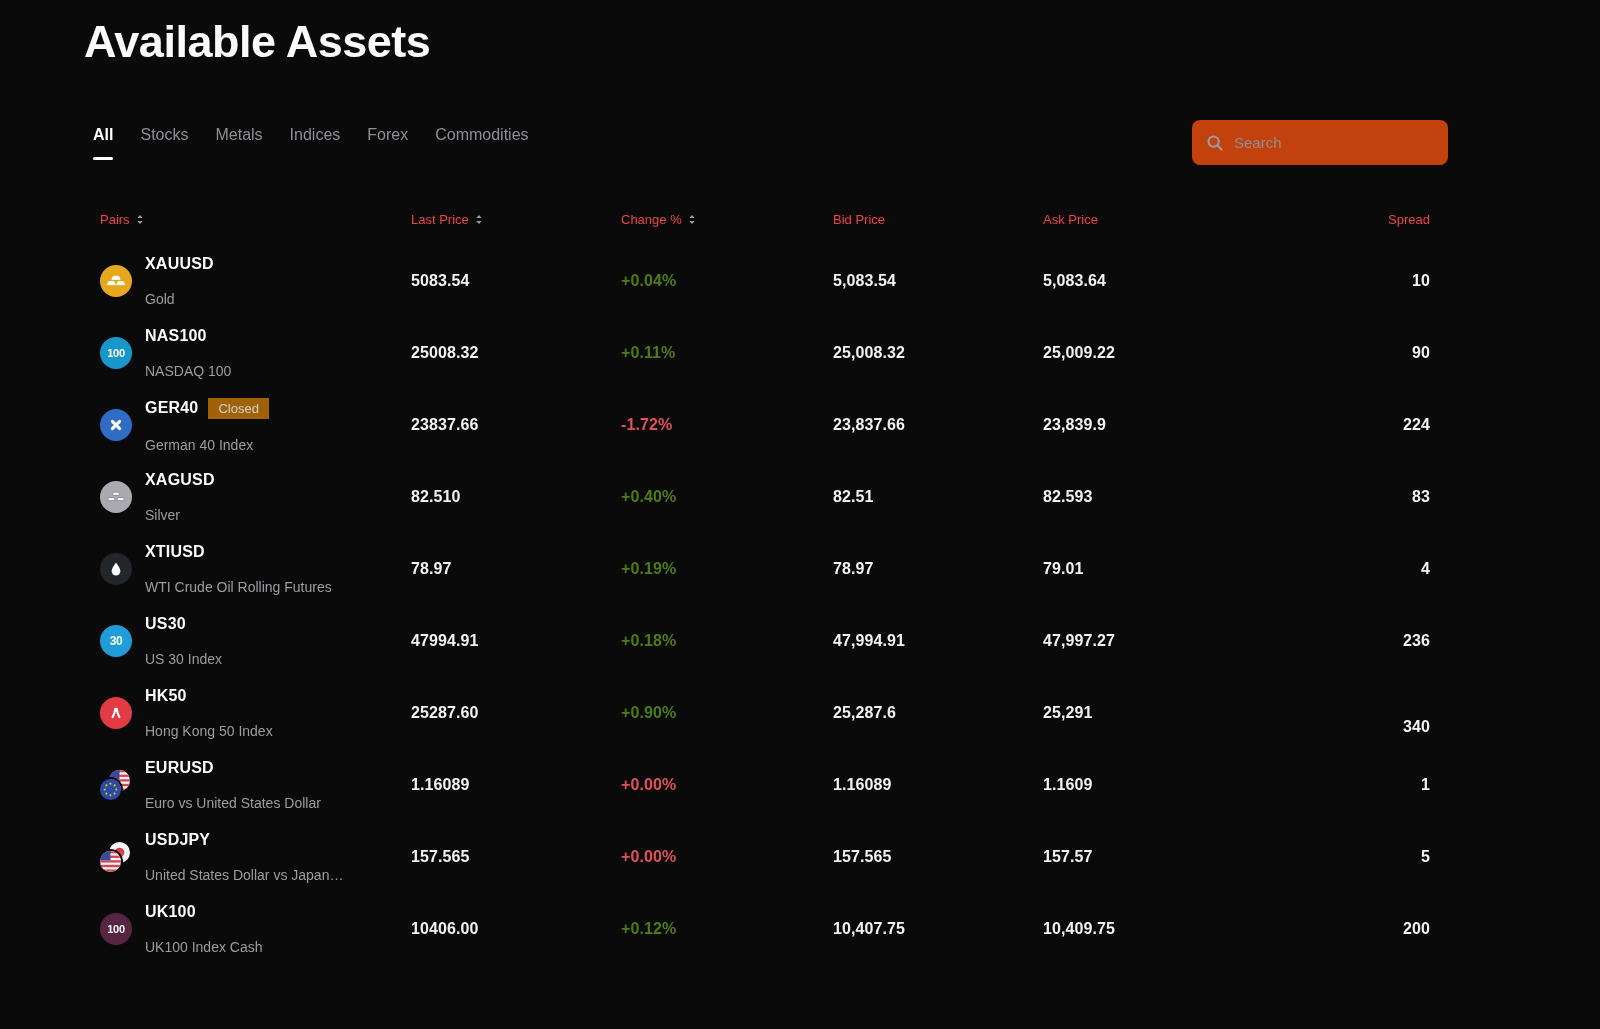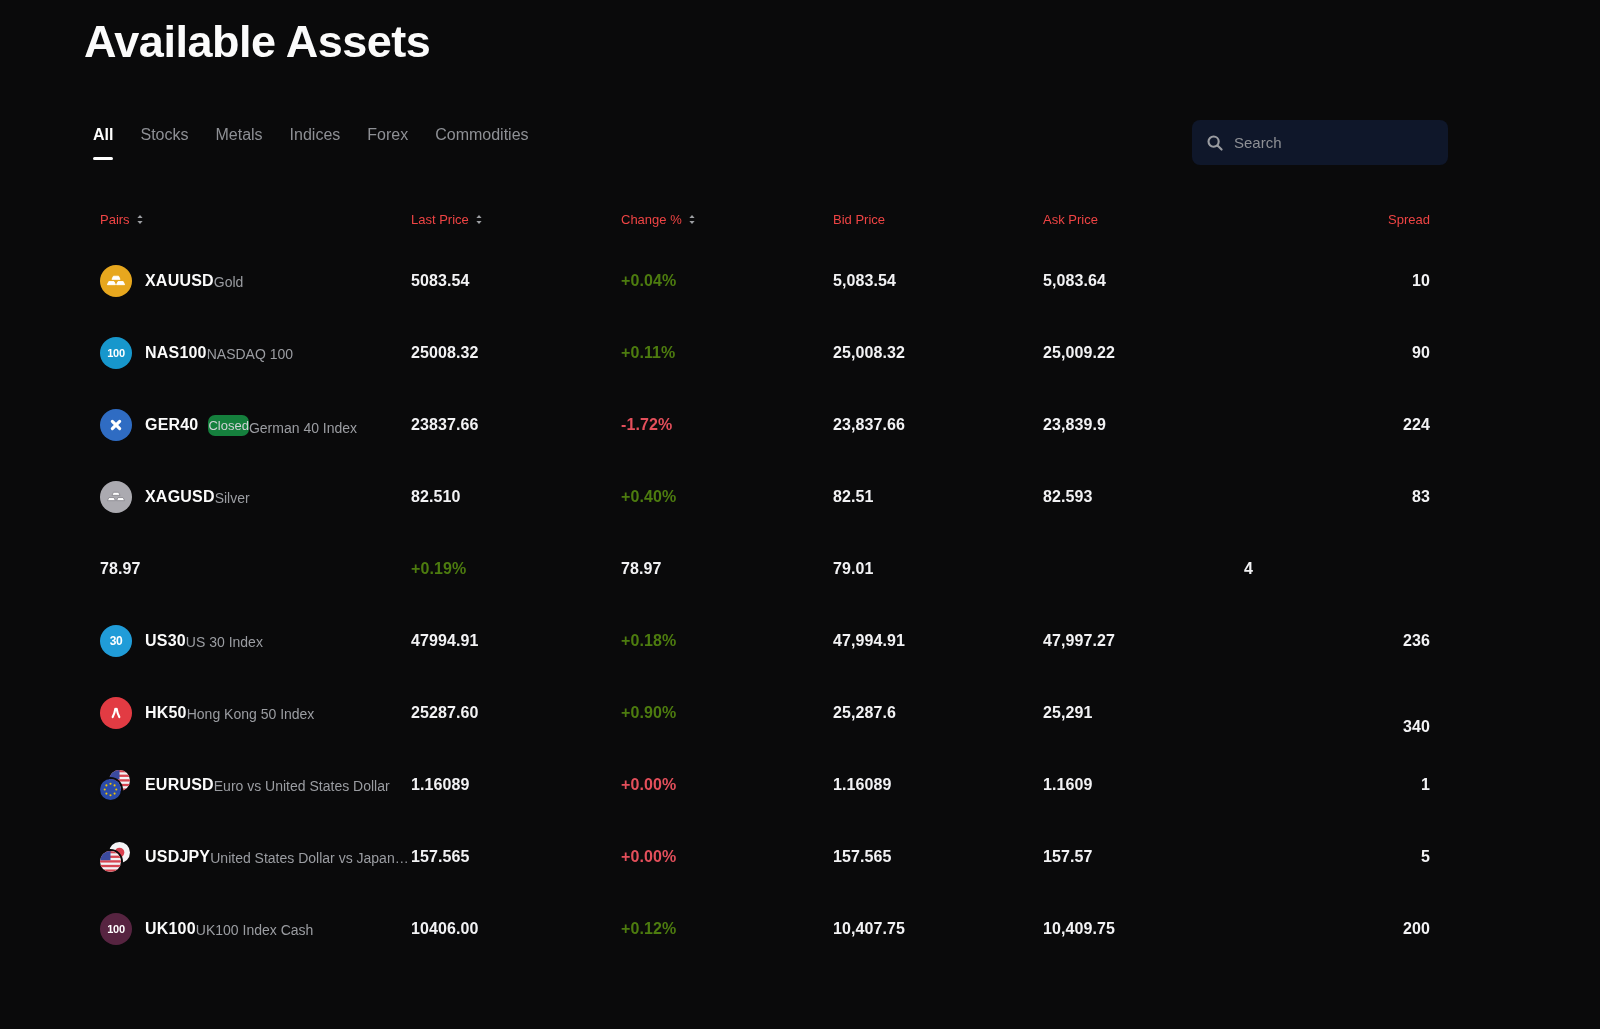"Search" .searchbox { background: #0f172a -> #c2410c }
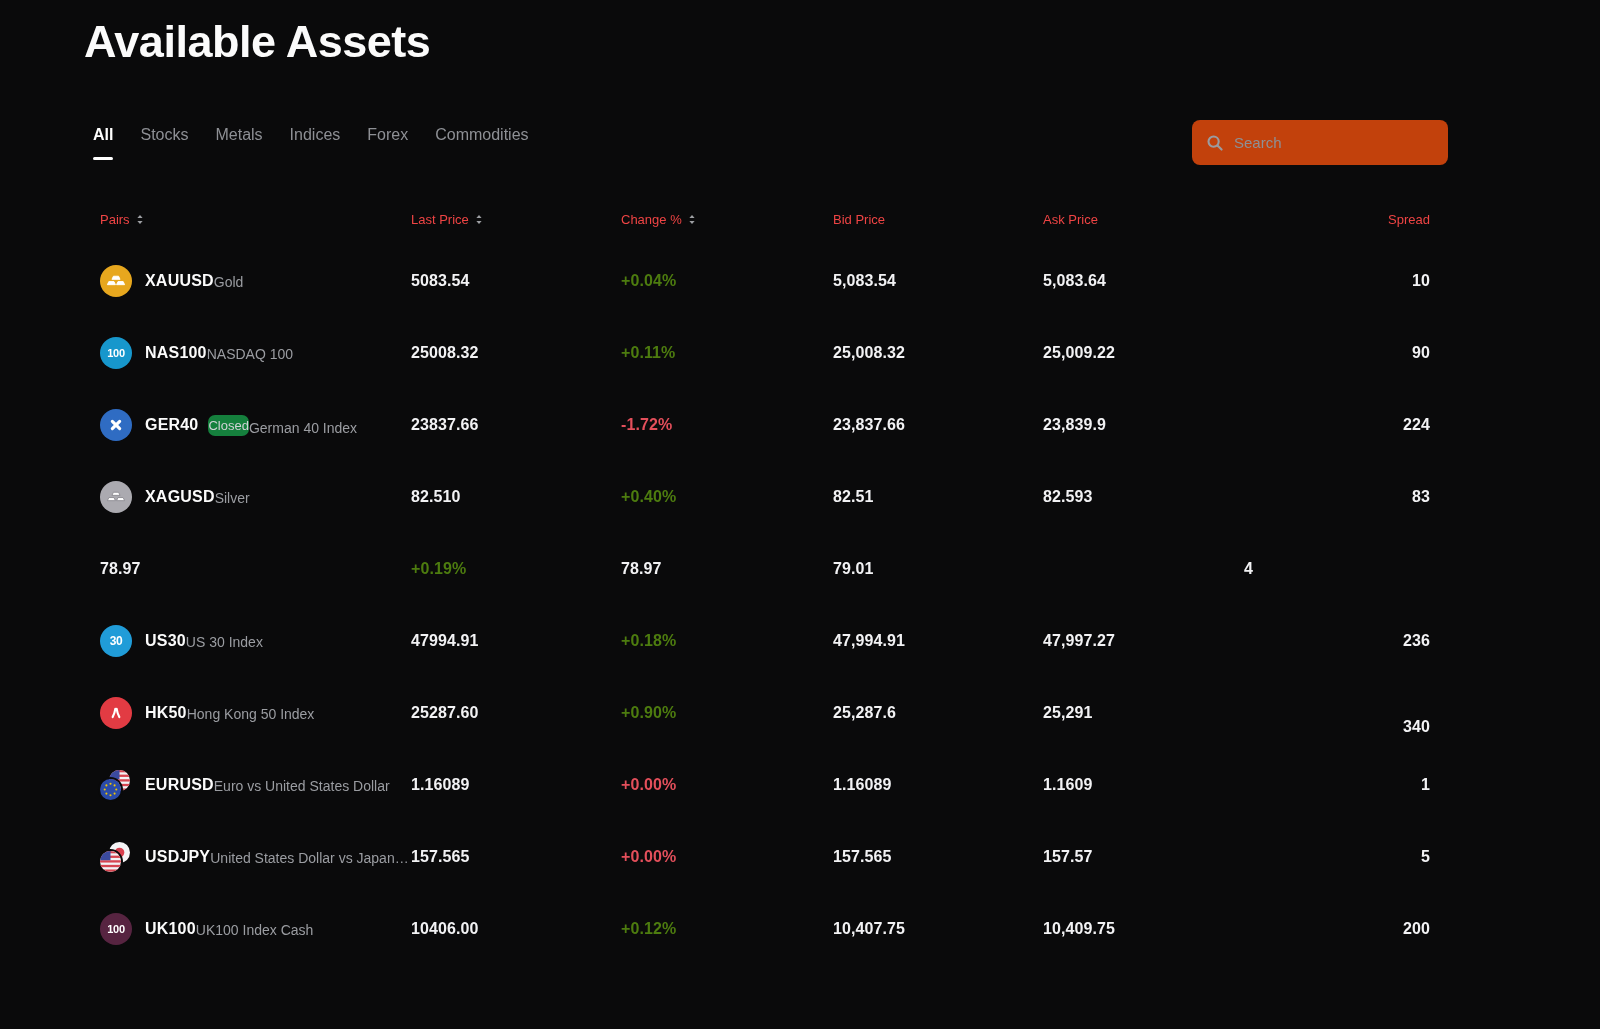"XAUUSD" .pairtext { align-items: flex-end -> none; flex-direction: row -> column; gap: 0 -> 18px }
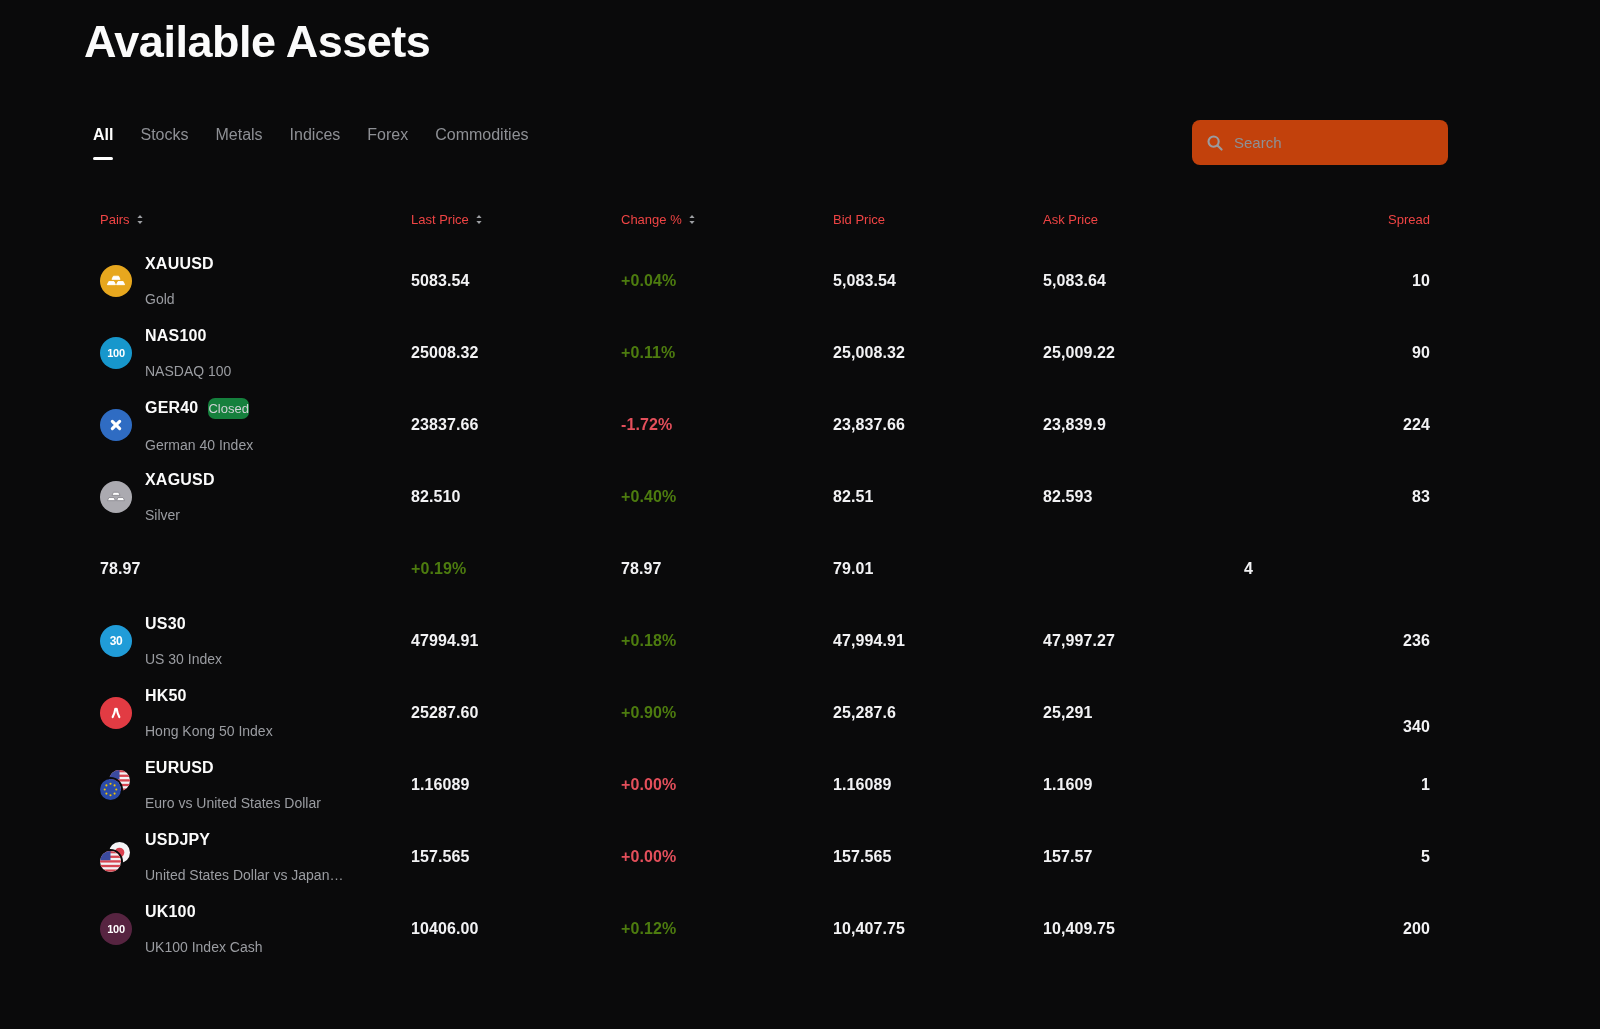"Closed" .badge { background: #15803d -> #a16207; border-radius: 7px -> 0; padding: 3px 0 -> 3px 10px }
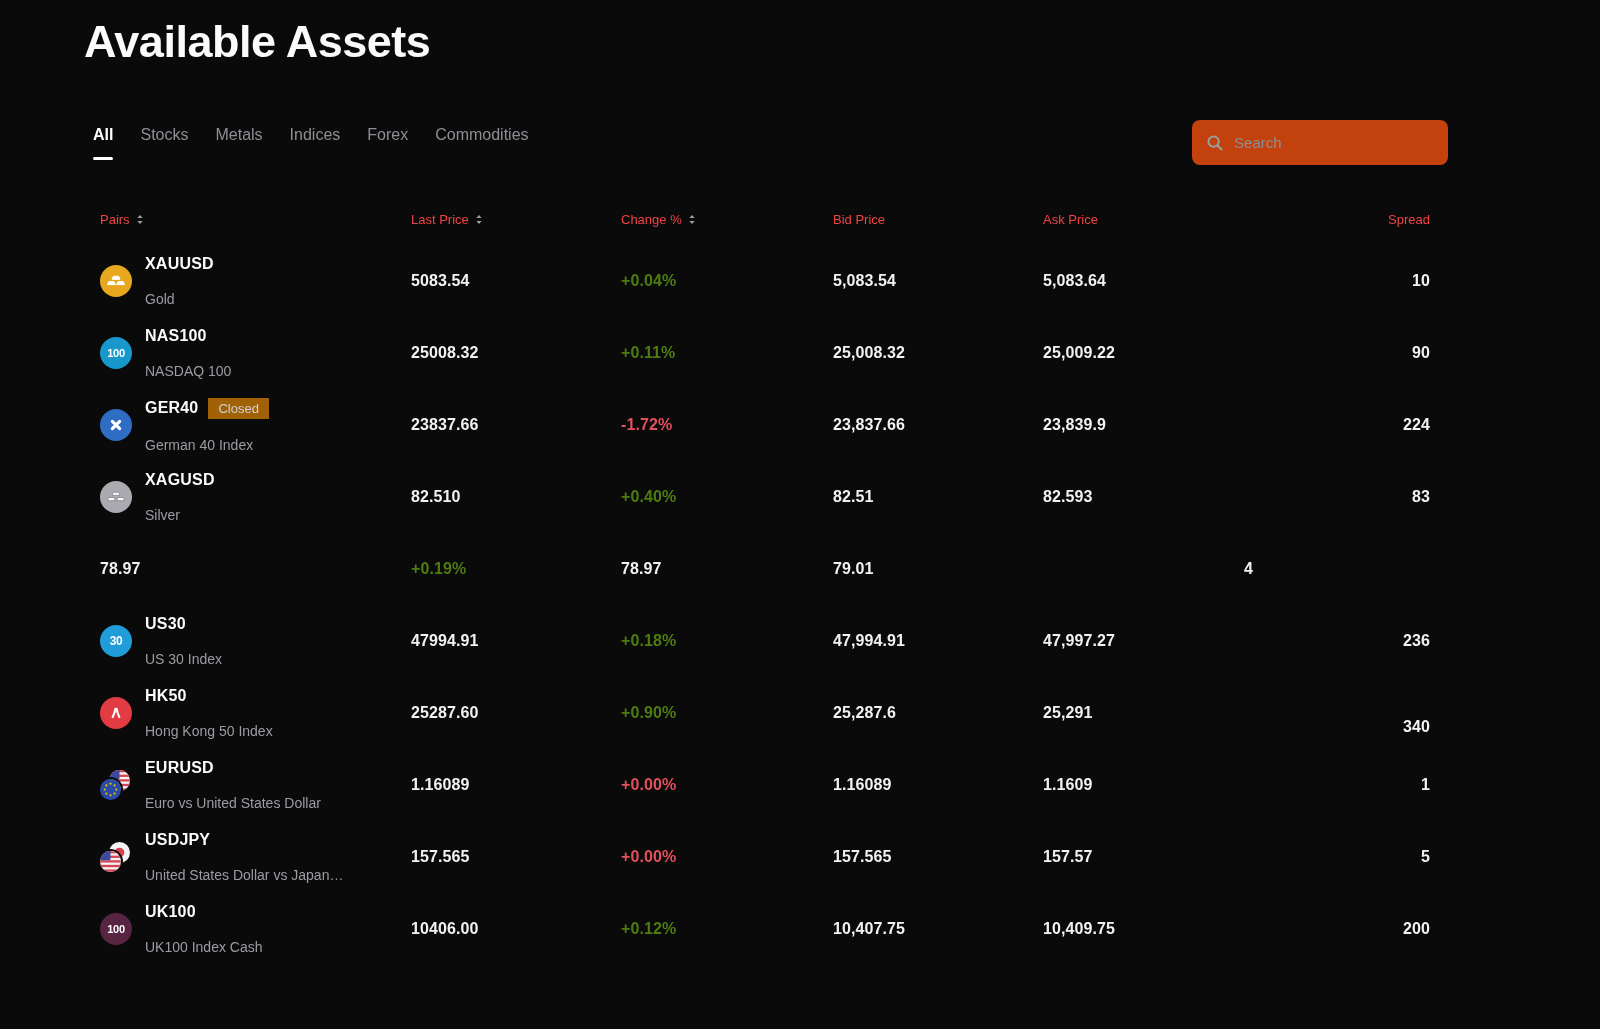"XTIUSD" div.cell { html: none -> <div> <span> <svg> <path></path> </svg> </span> <span> <span> <span>XTIUSD</span> </span> <span>WTI Crude Oil Rolling Futures</span> </span> </div> }
